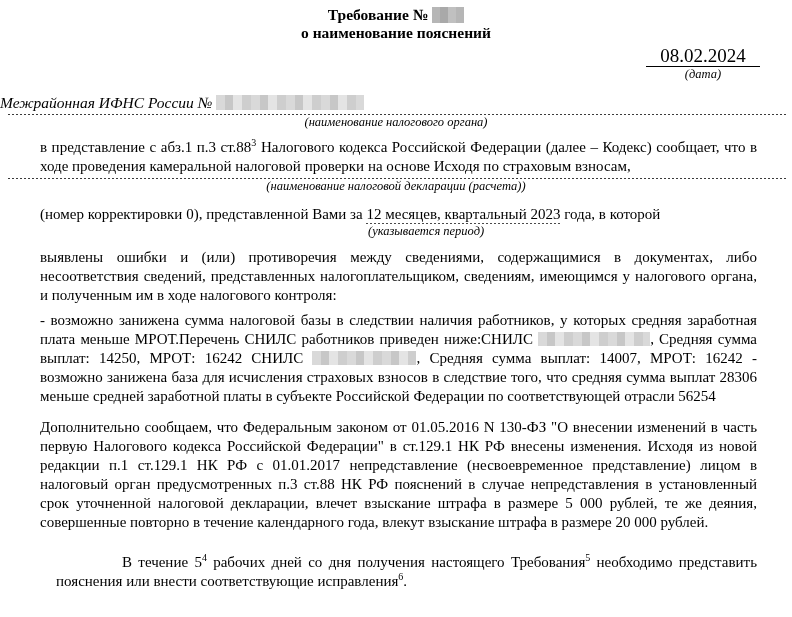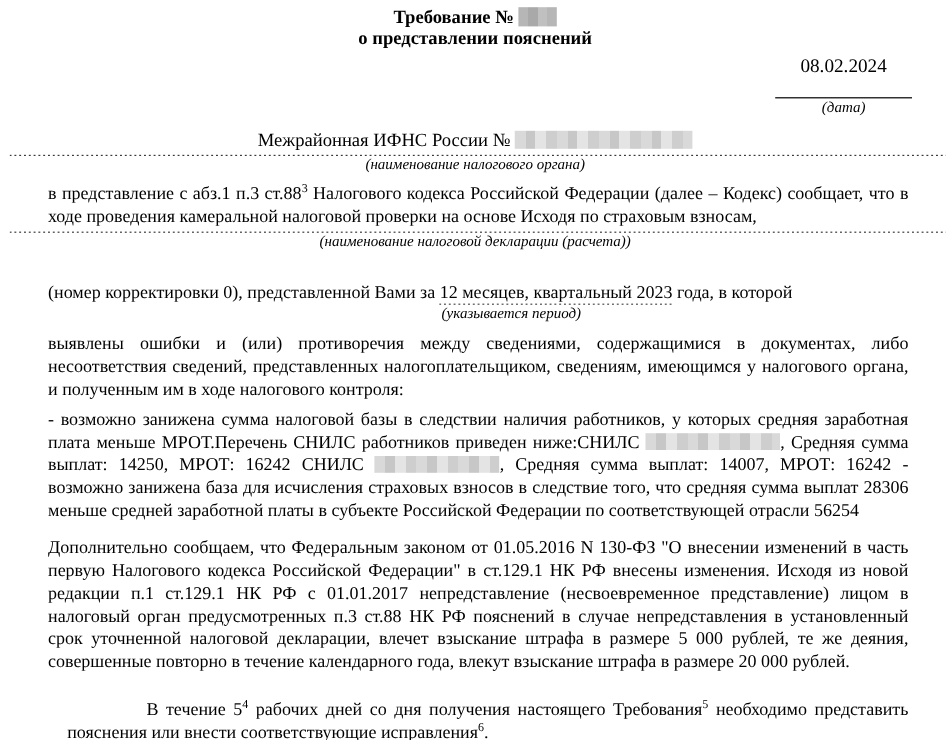"о представлении пояснений" div { text: представлении -> наименование }
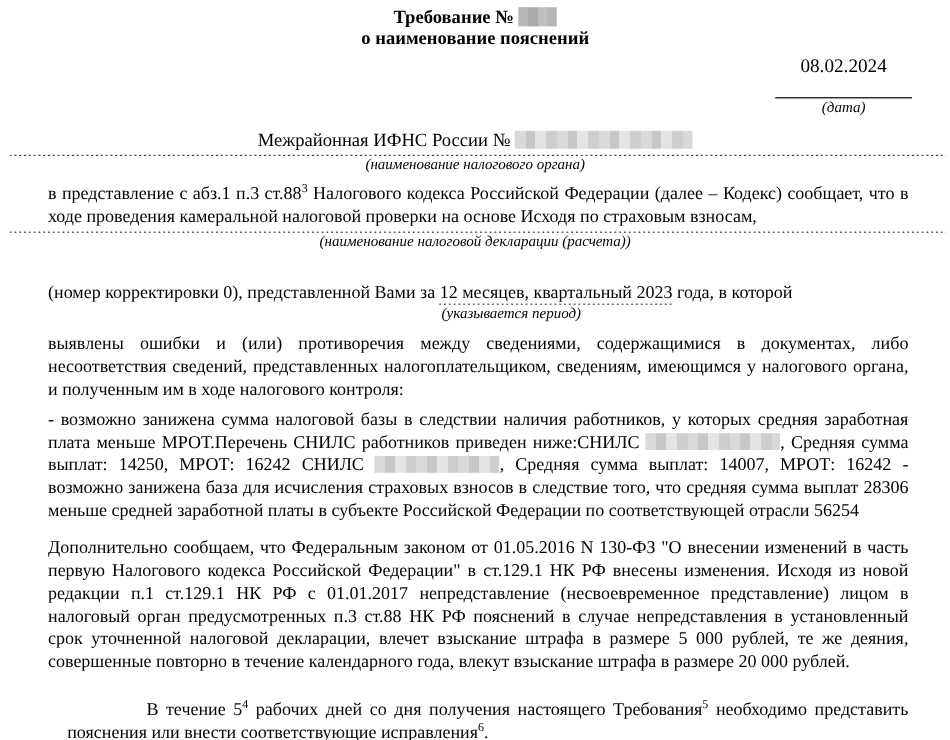"08.02.2024" .date-value { font-size: 16px -> 19px; padding-bottom: 16px -> 1px }
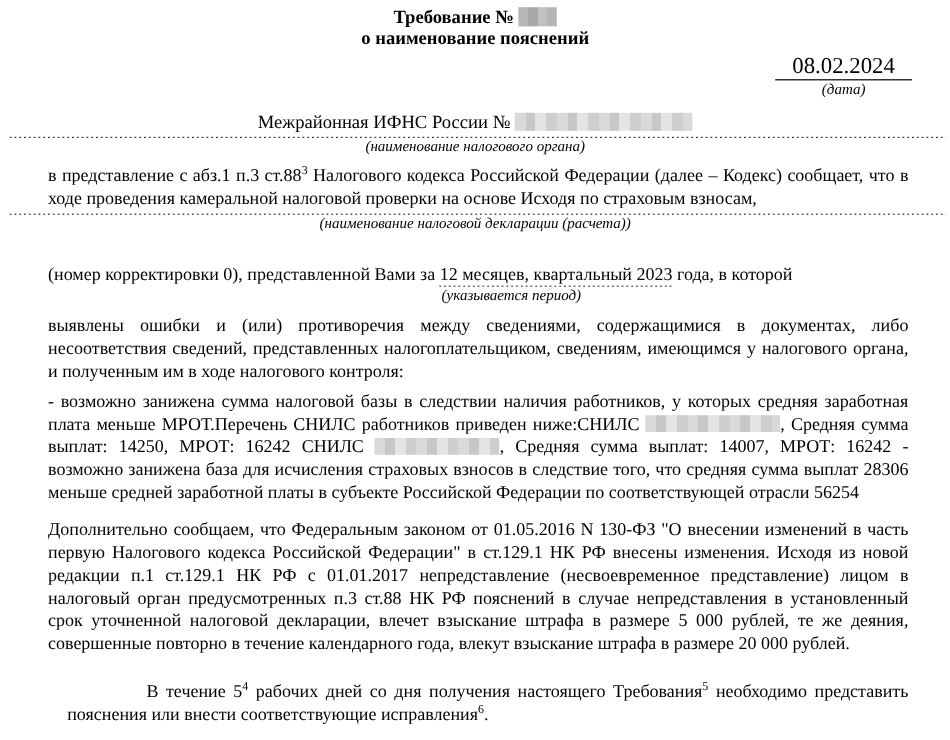"Межрайонная ИФНС России №" .authority-line { font-style: none -> italic; text-align: center -> none }
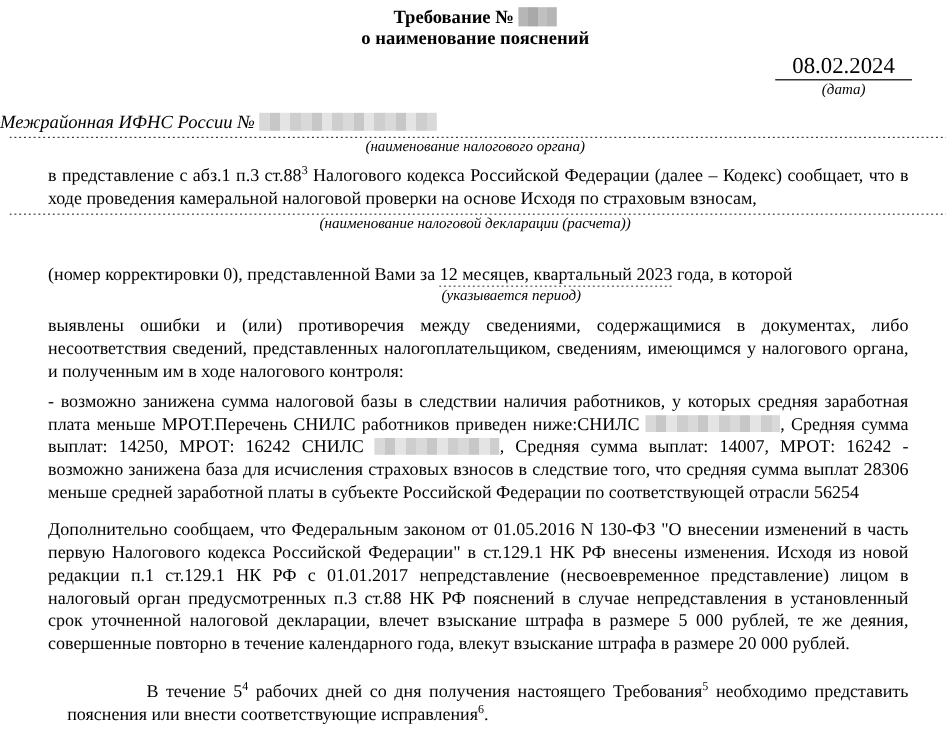"(номер корректировки 0), представленной" .period-block { margin-top: 26px -> 11px }
